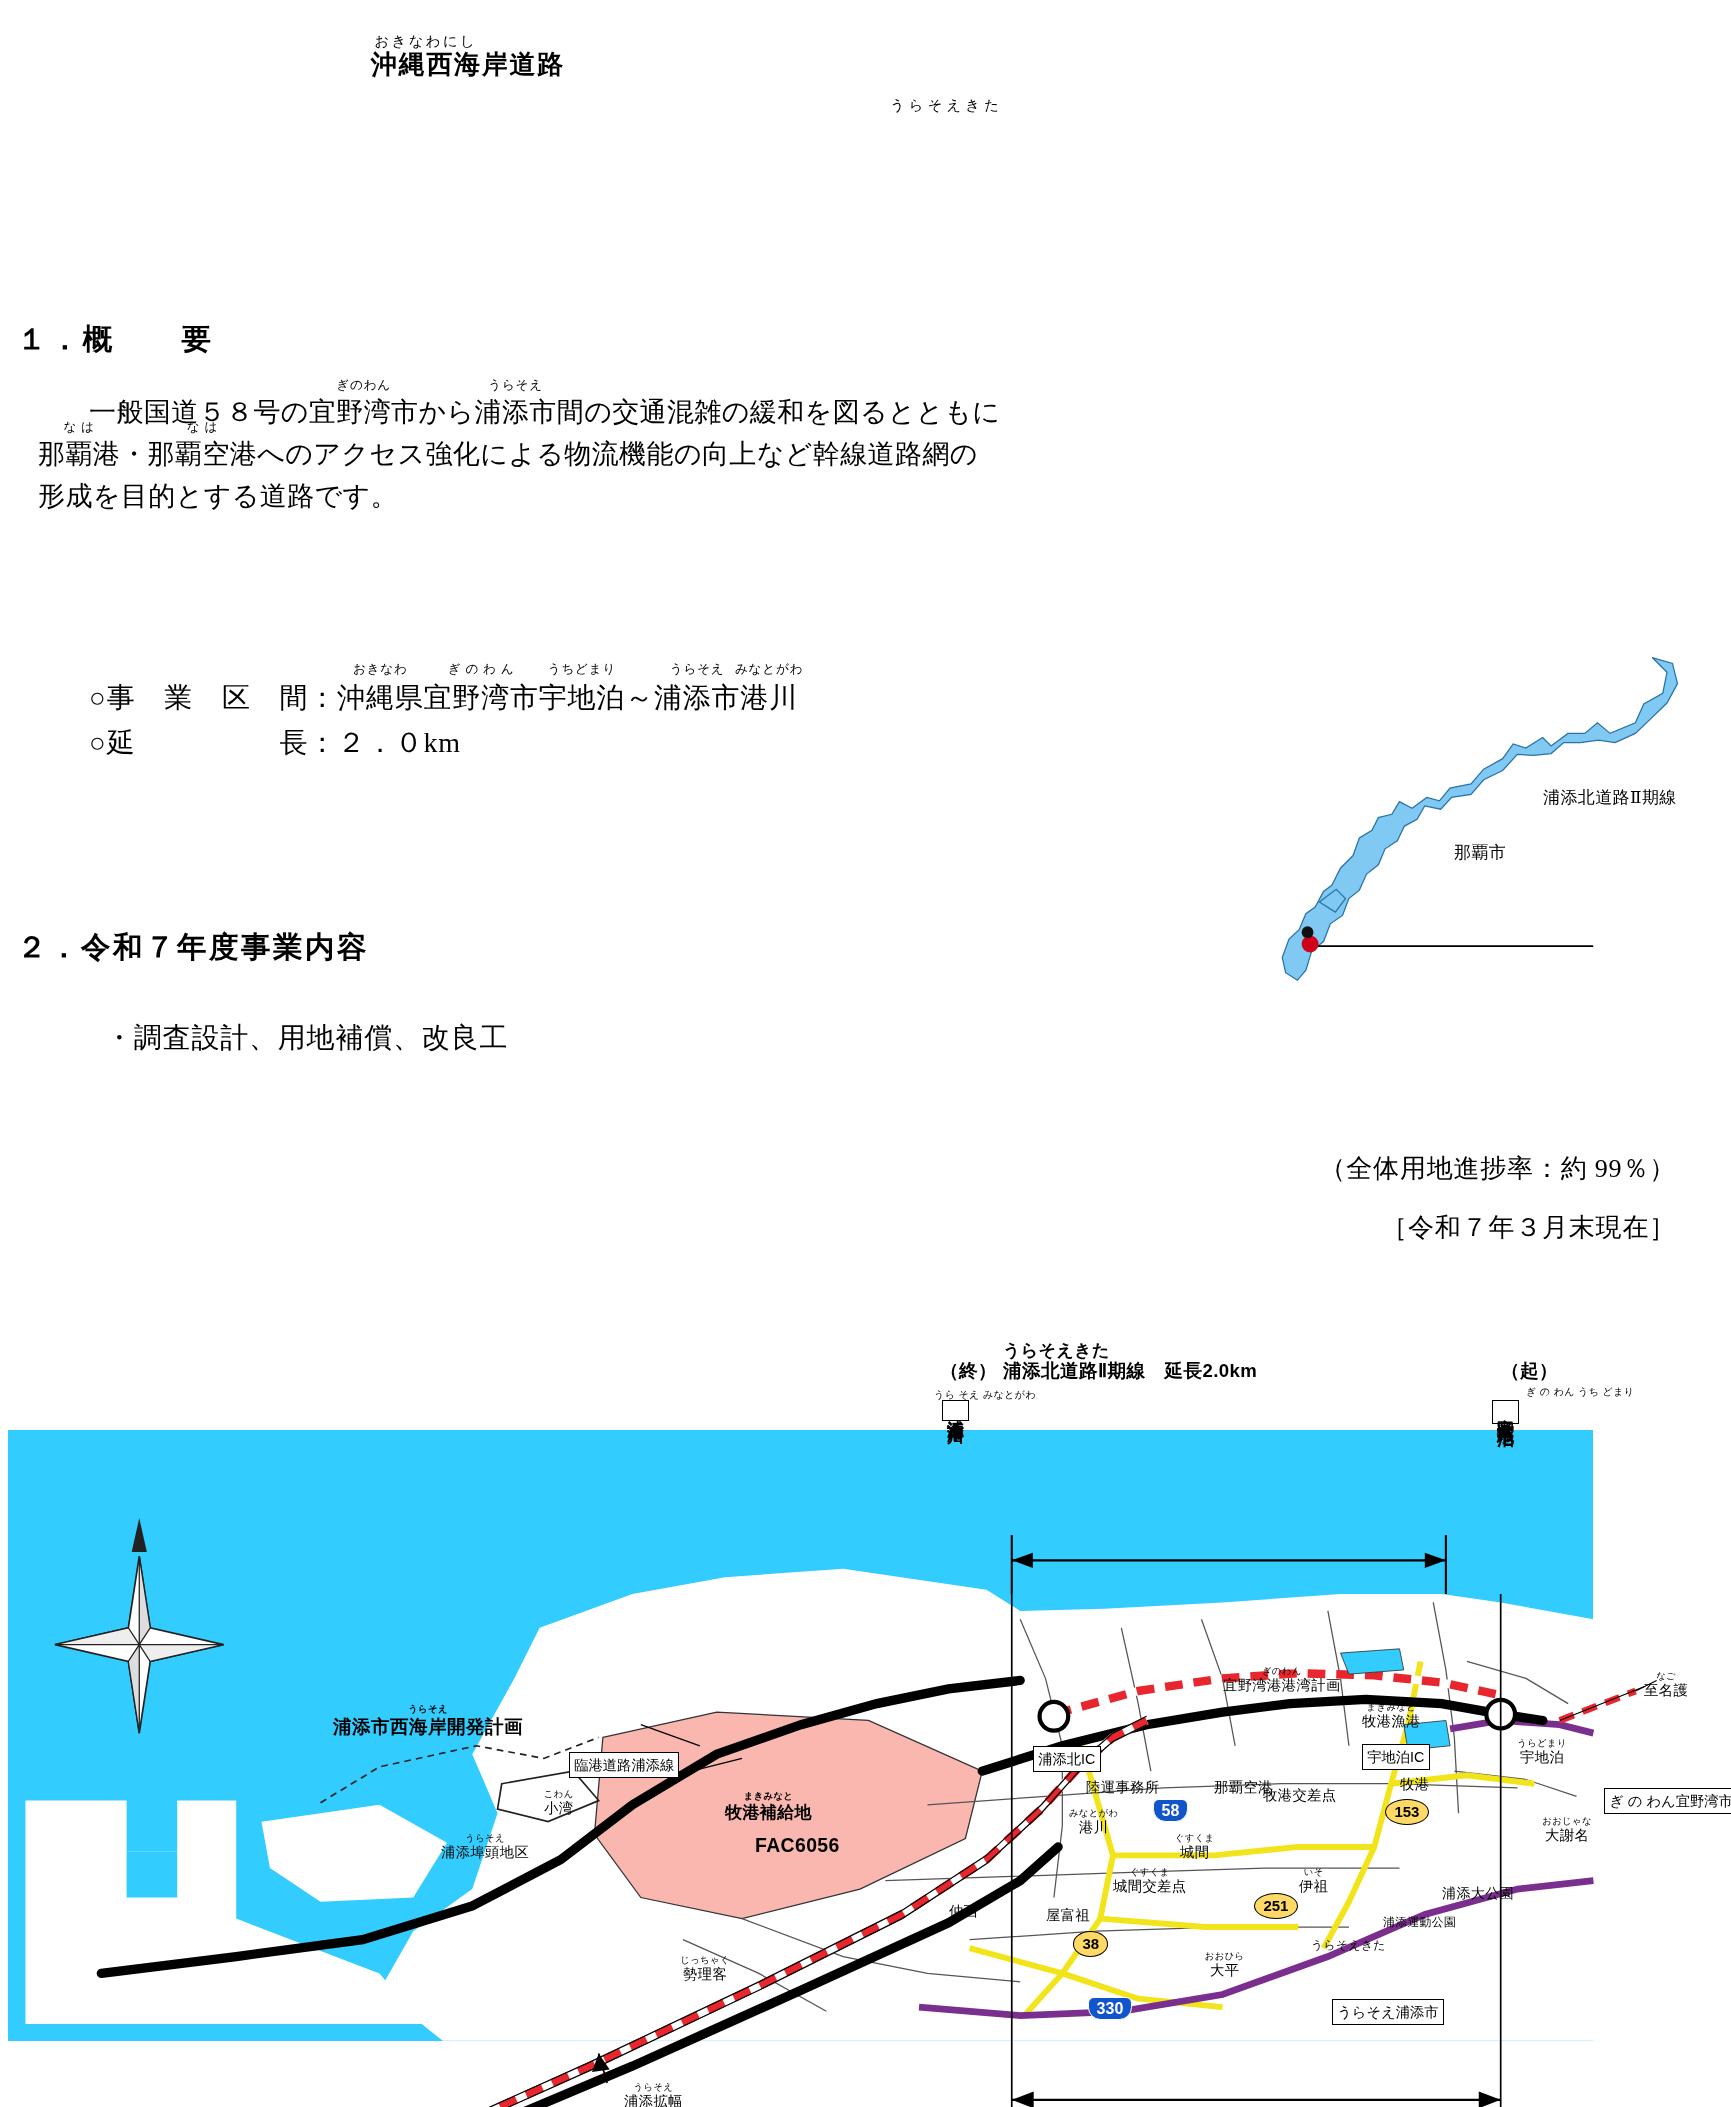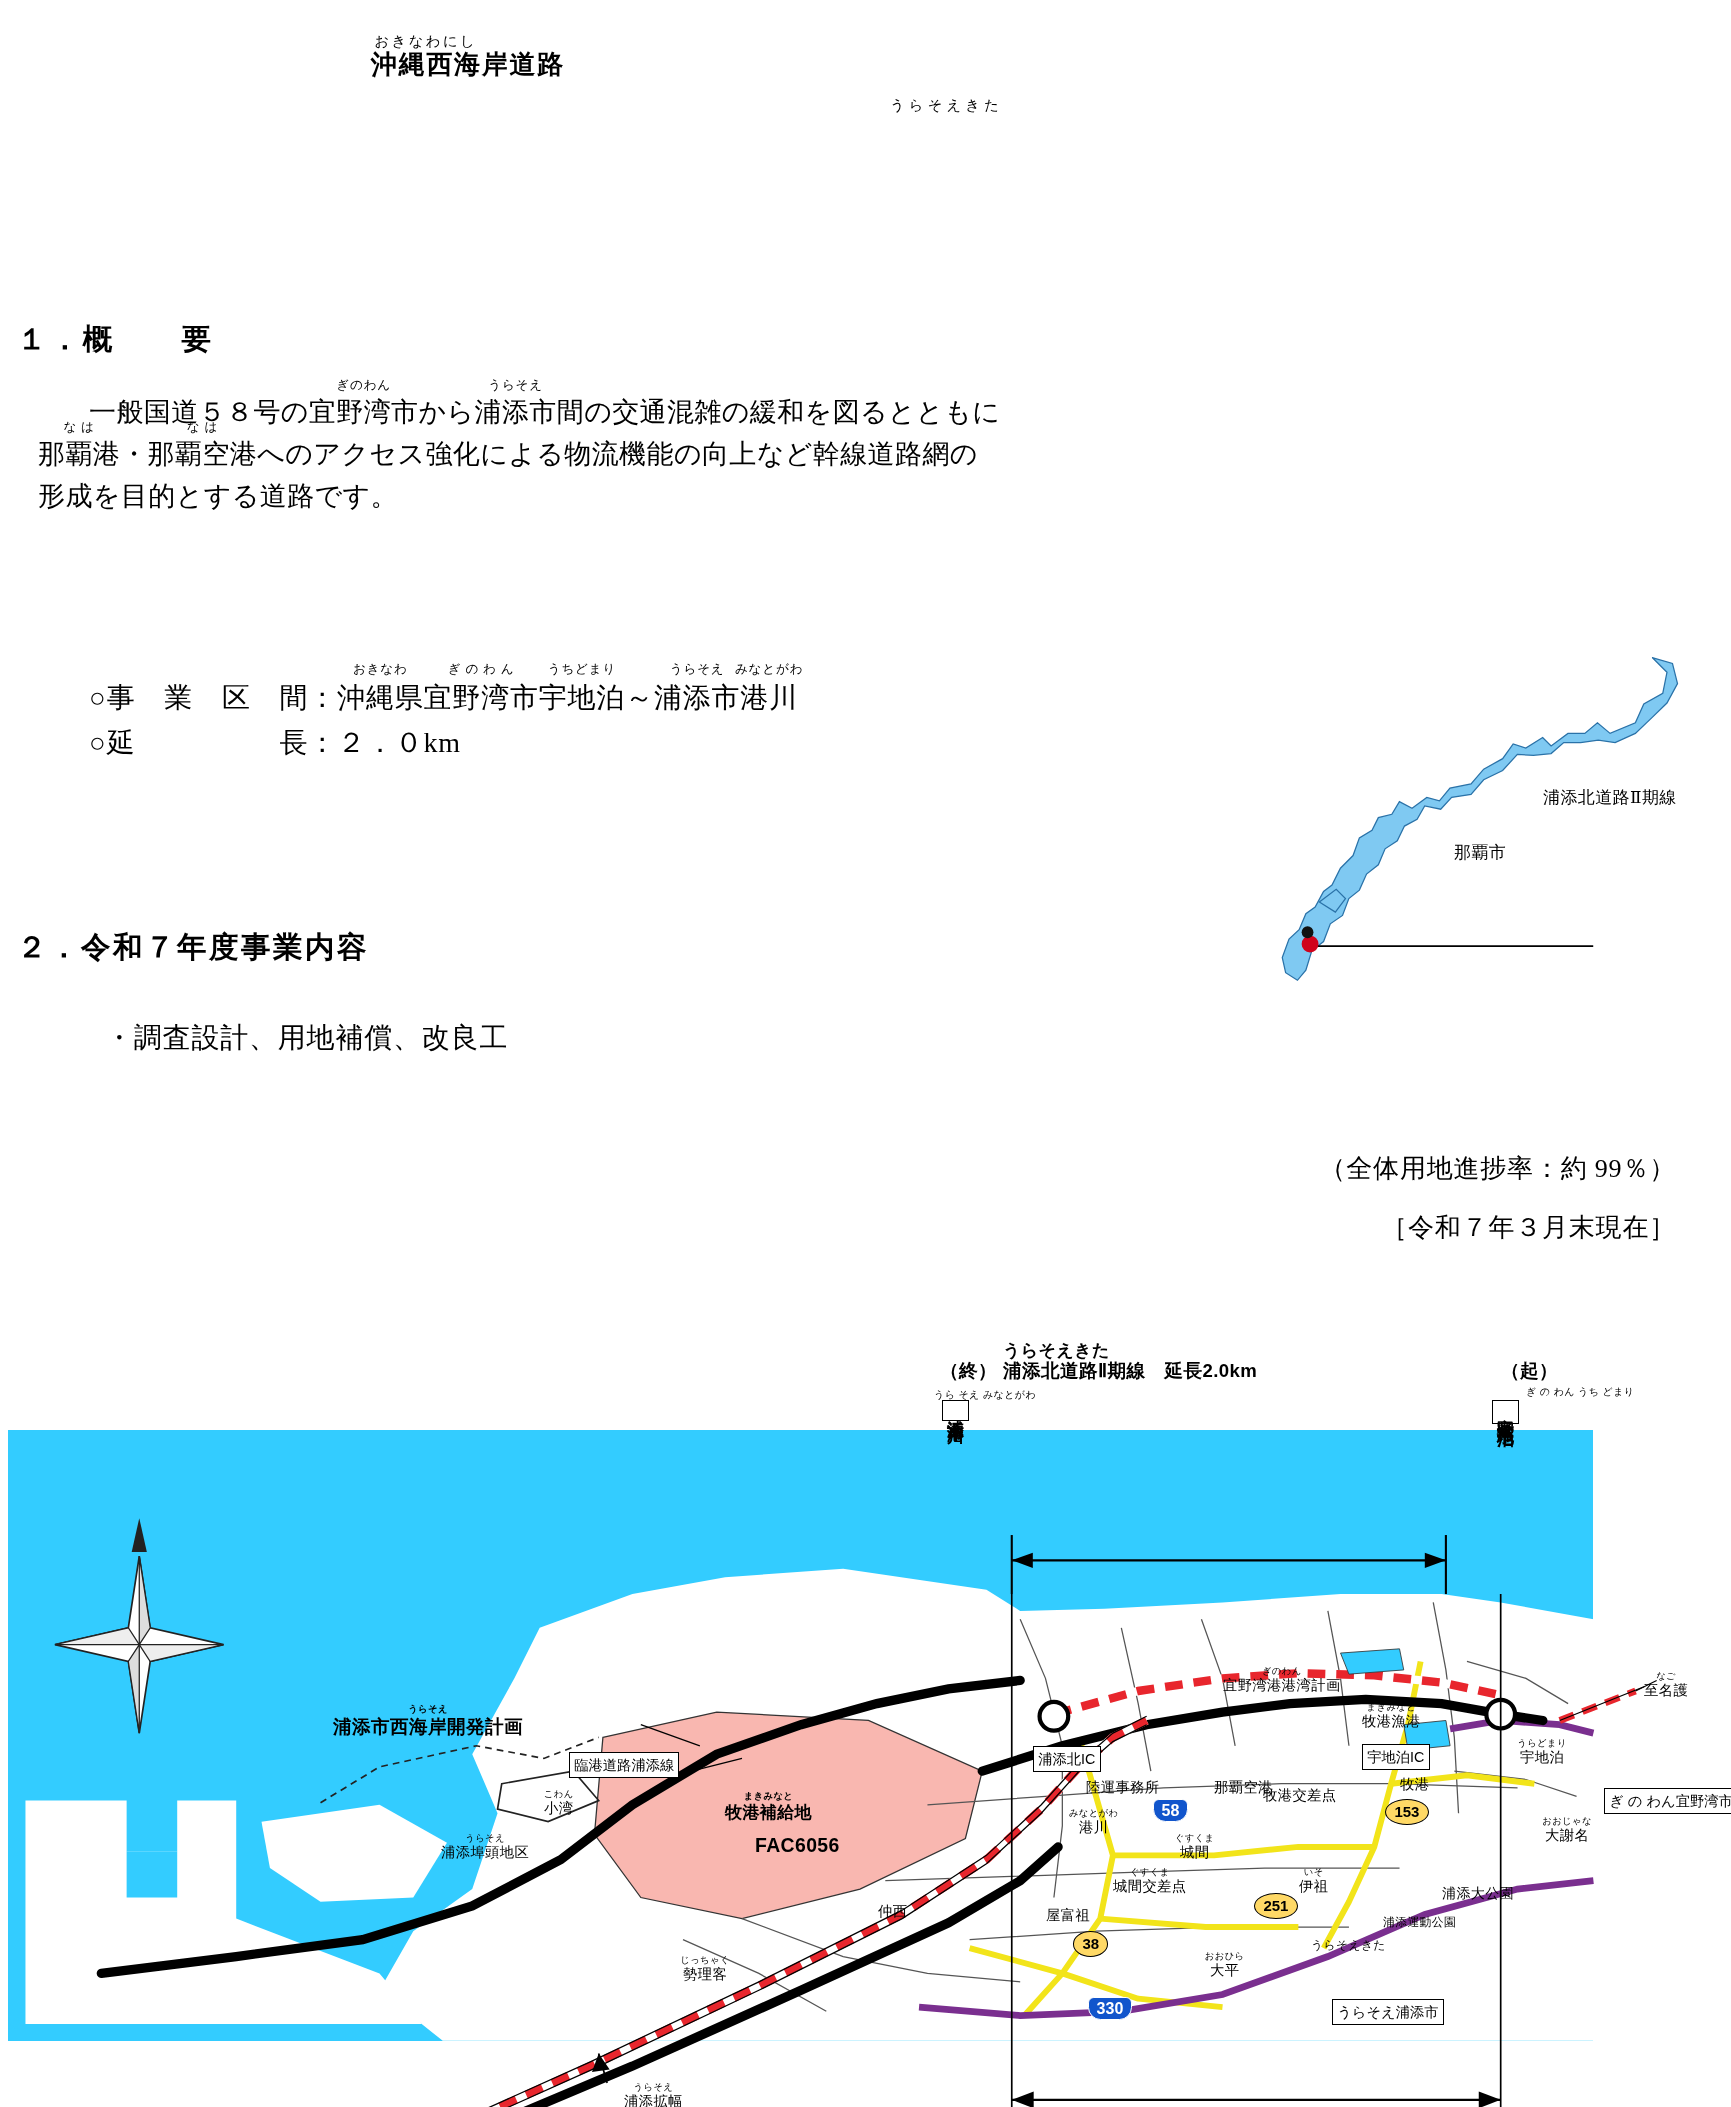"仲西" div.mlabel { left: 878px -> 949px }
